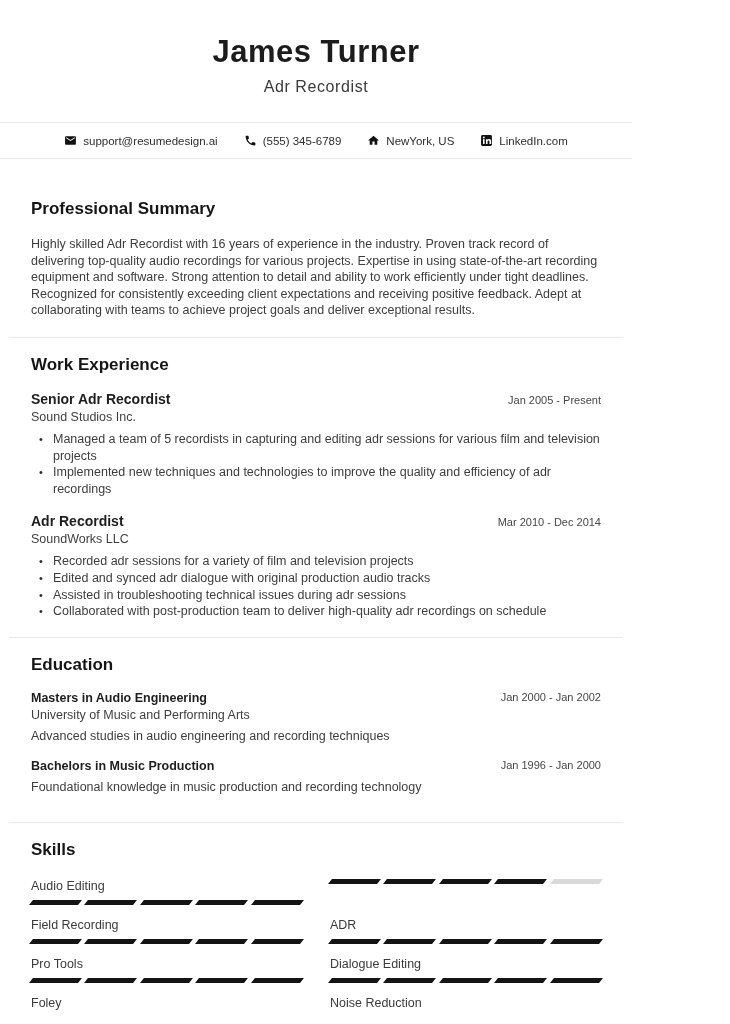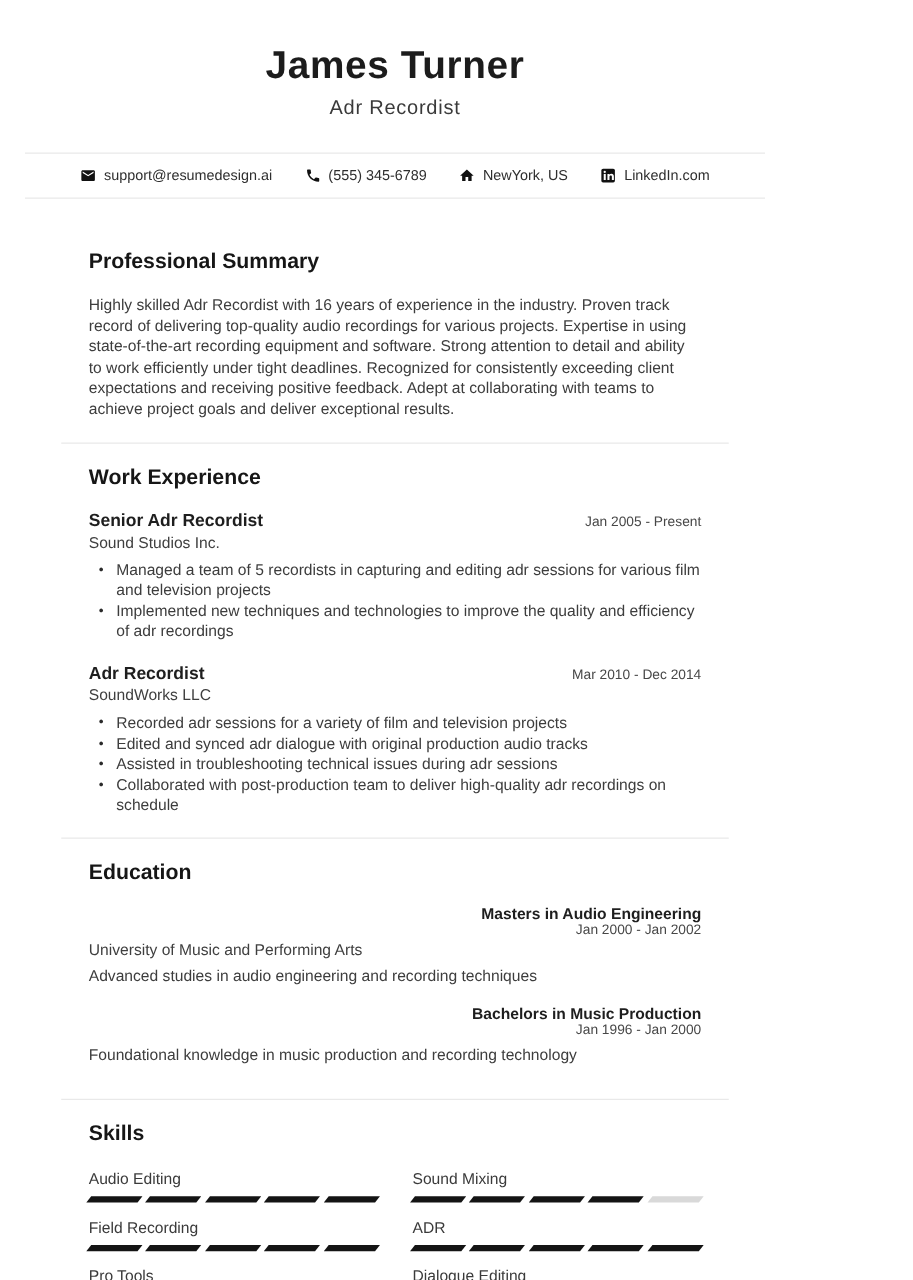"James Turner" .page { padding: 0 71px -> 0 31px }
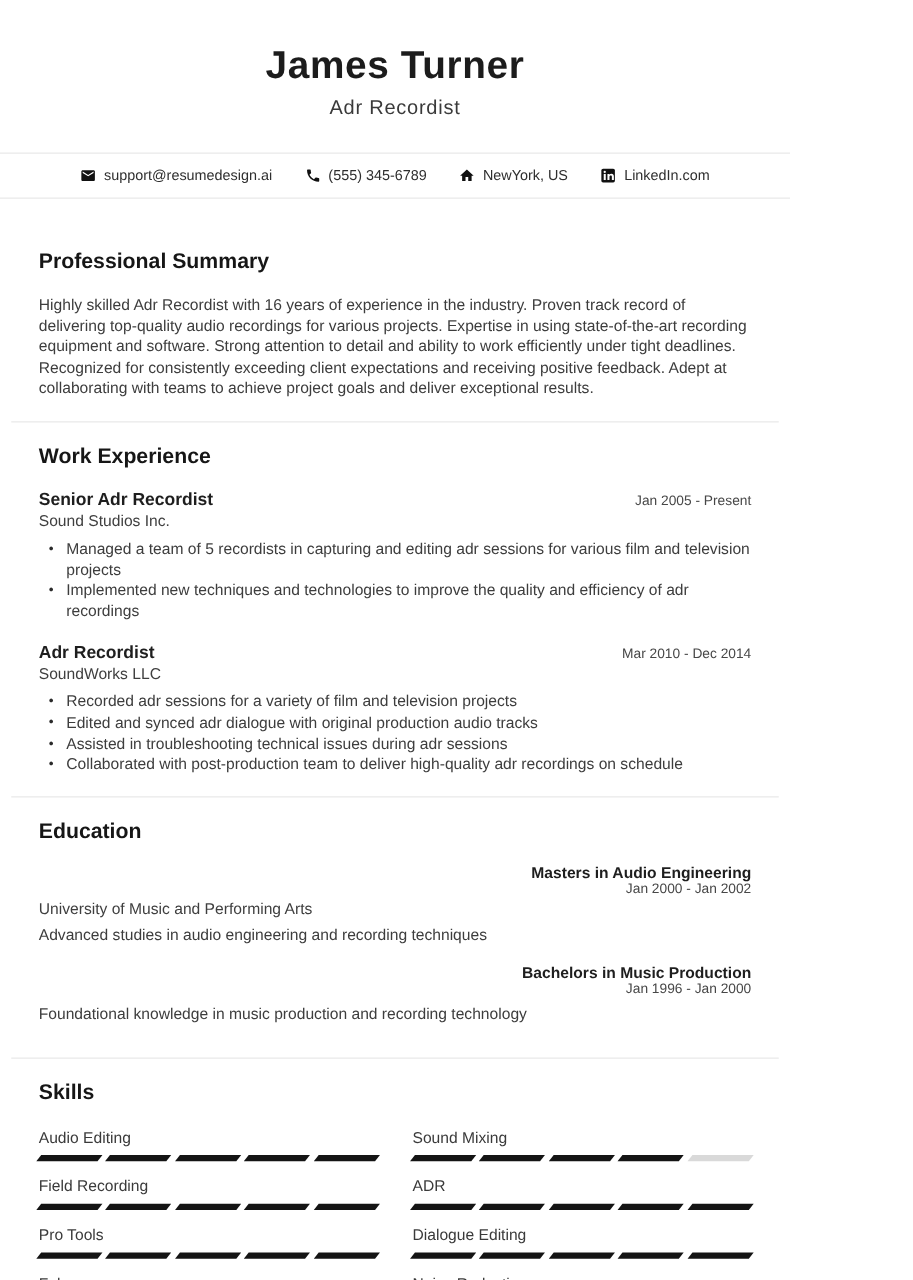"Masters in Audio Engineering" .edu-head { align-items: flex-end -> flex-start; flex-direction: column -> none }
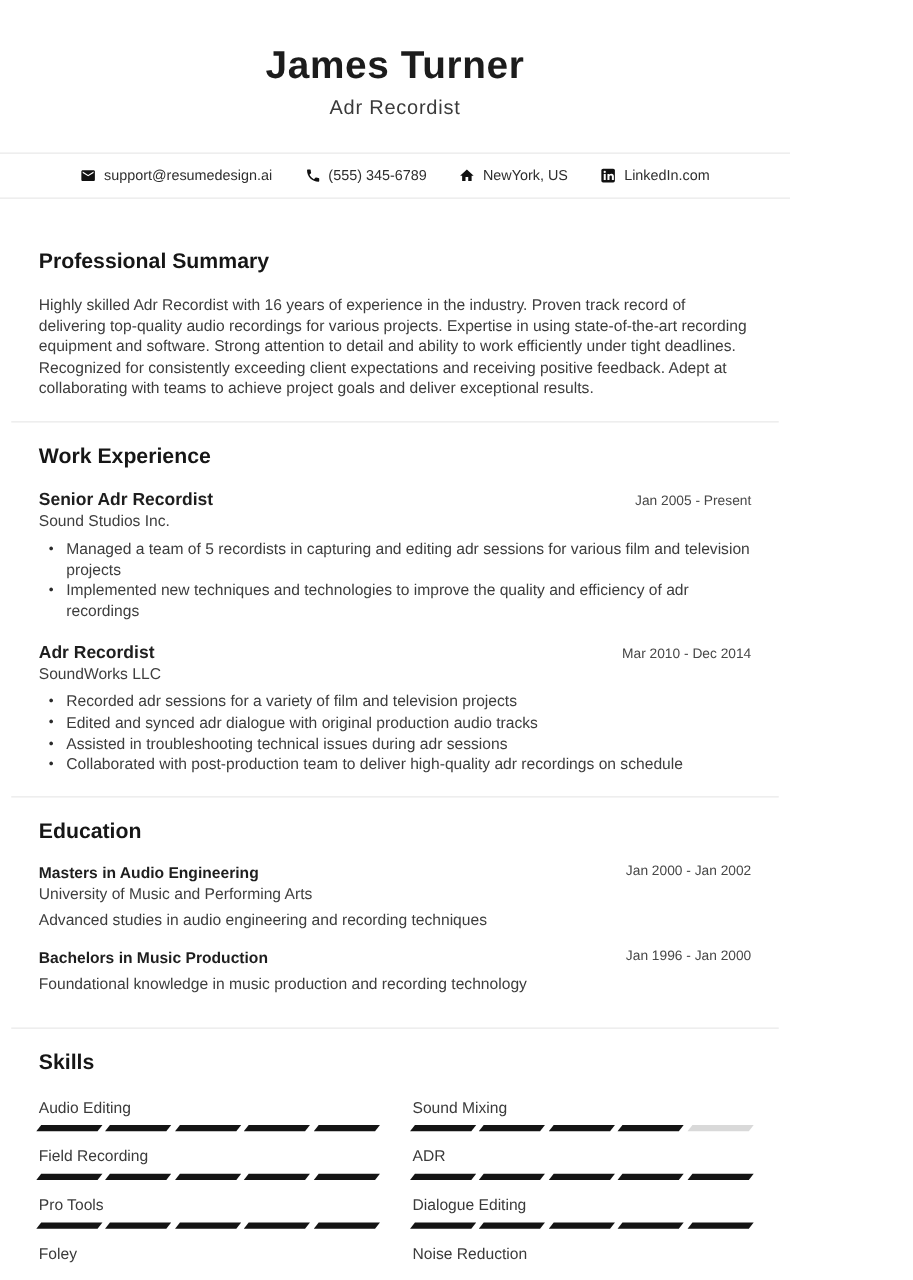"Sound Mixing" div.skill-name { html: <div>Sound Mixing</div> -> none }
